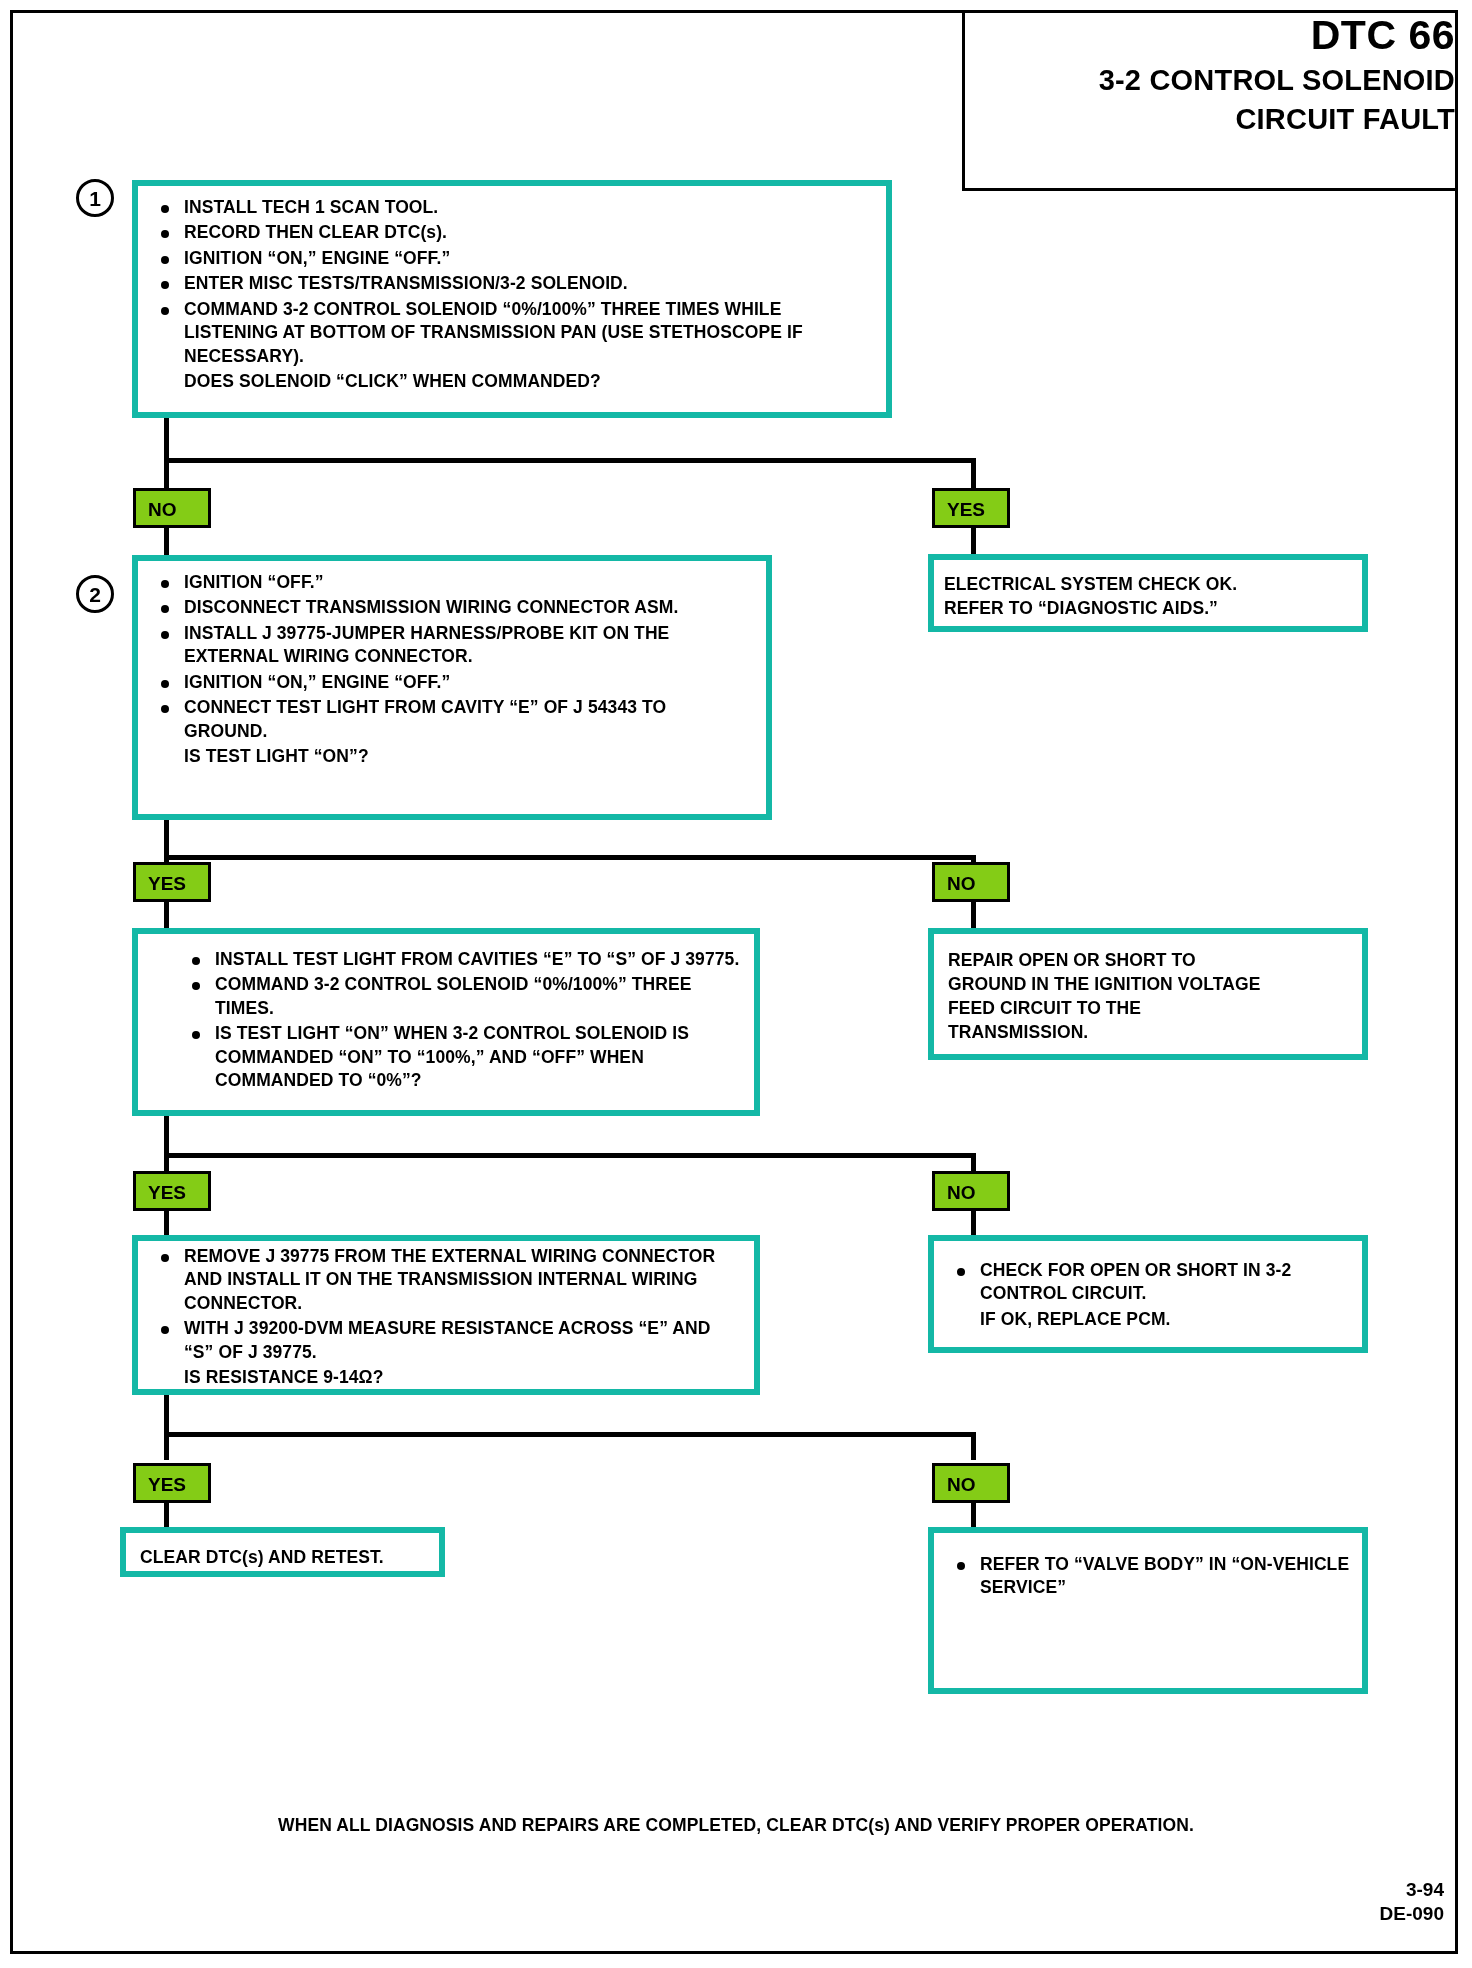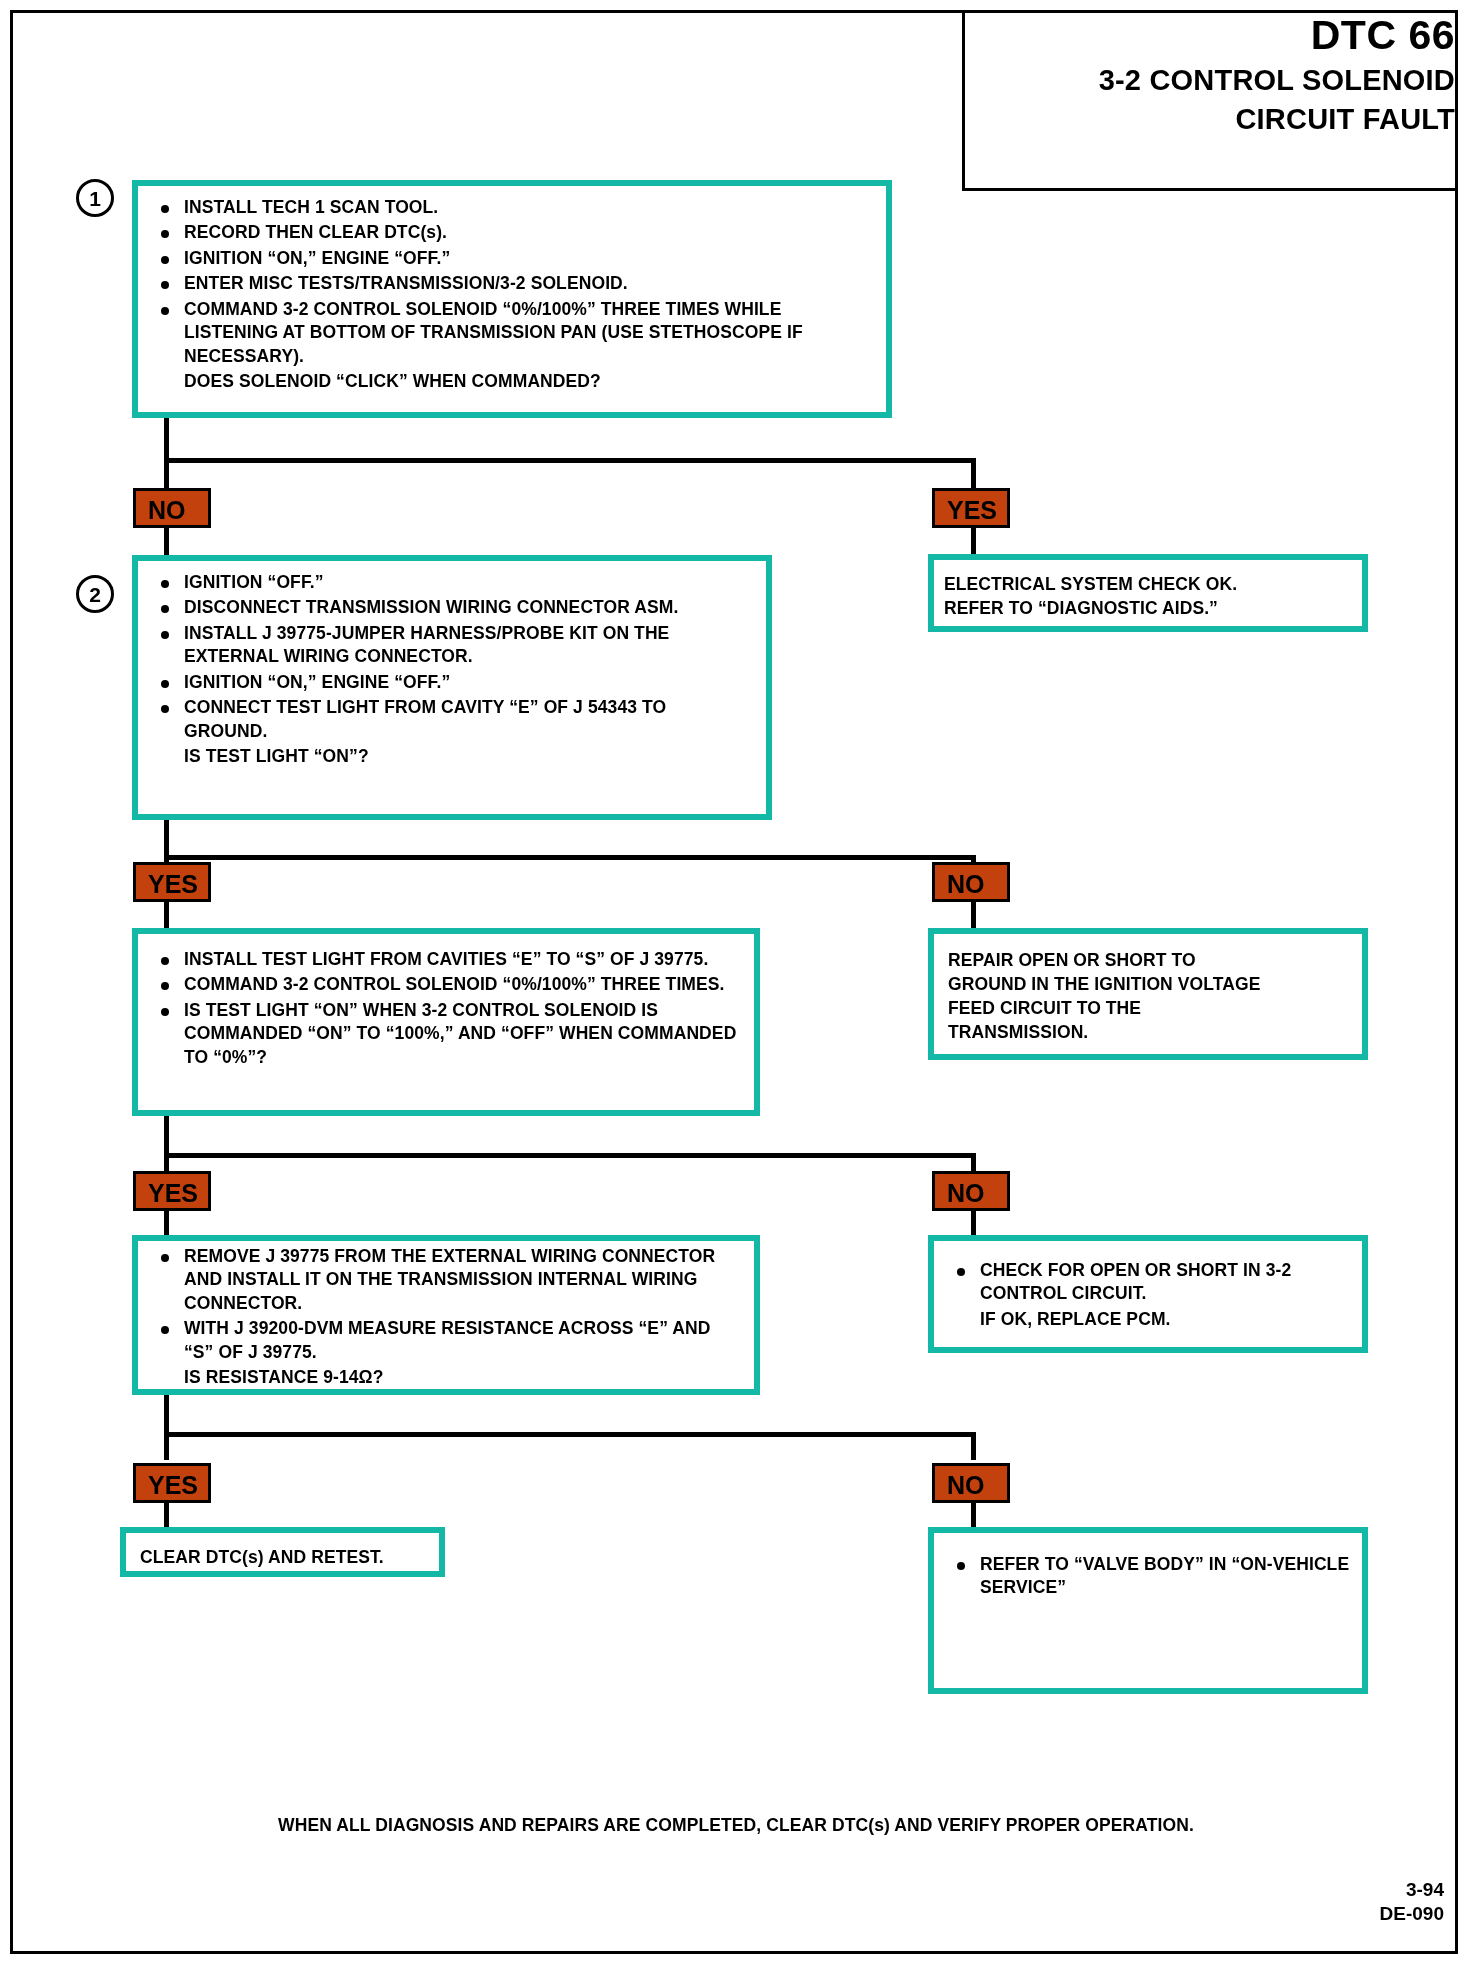"NO" .label-box { background: #c2410c -> #84cc16; font-size: 25px -> 19px }
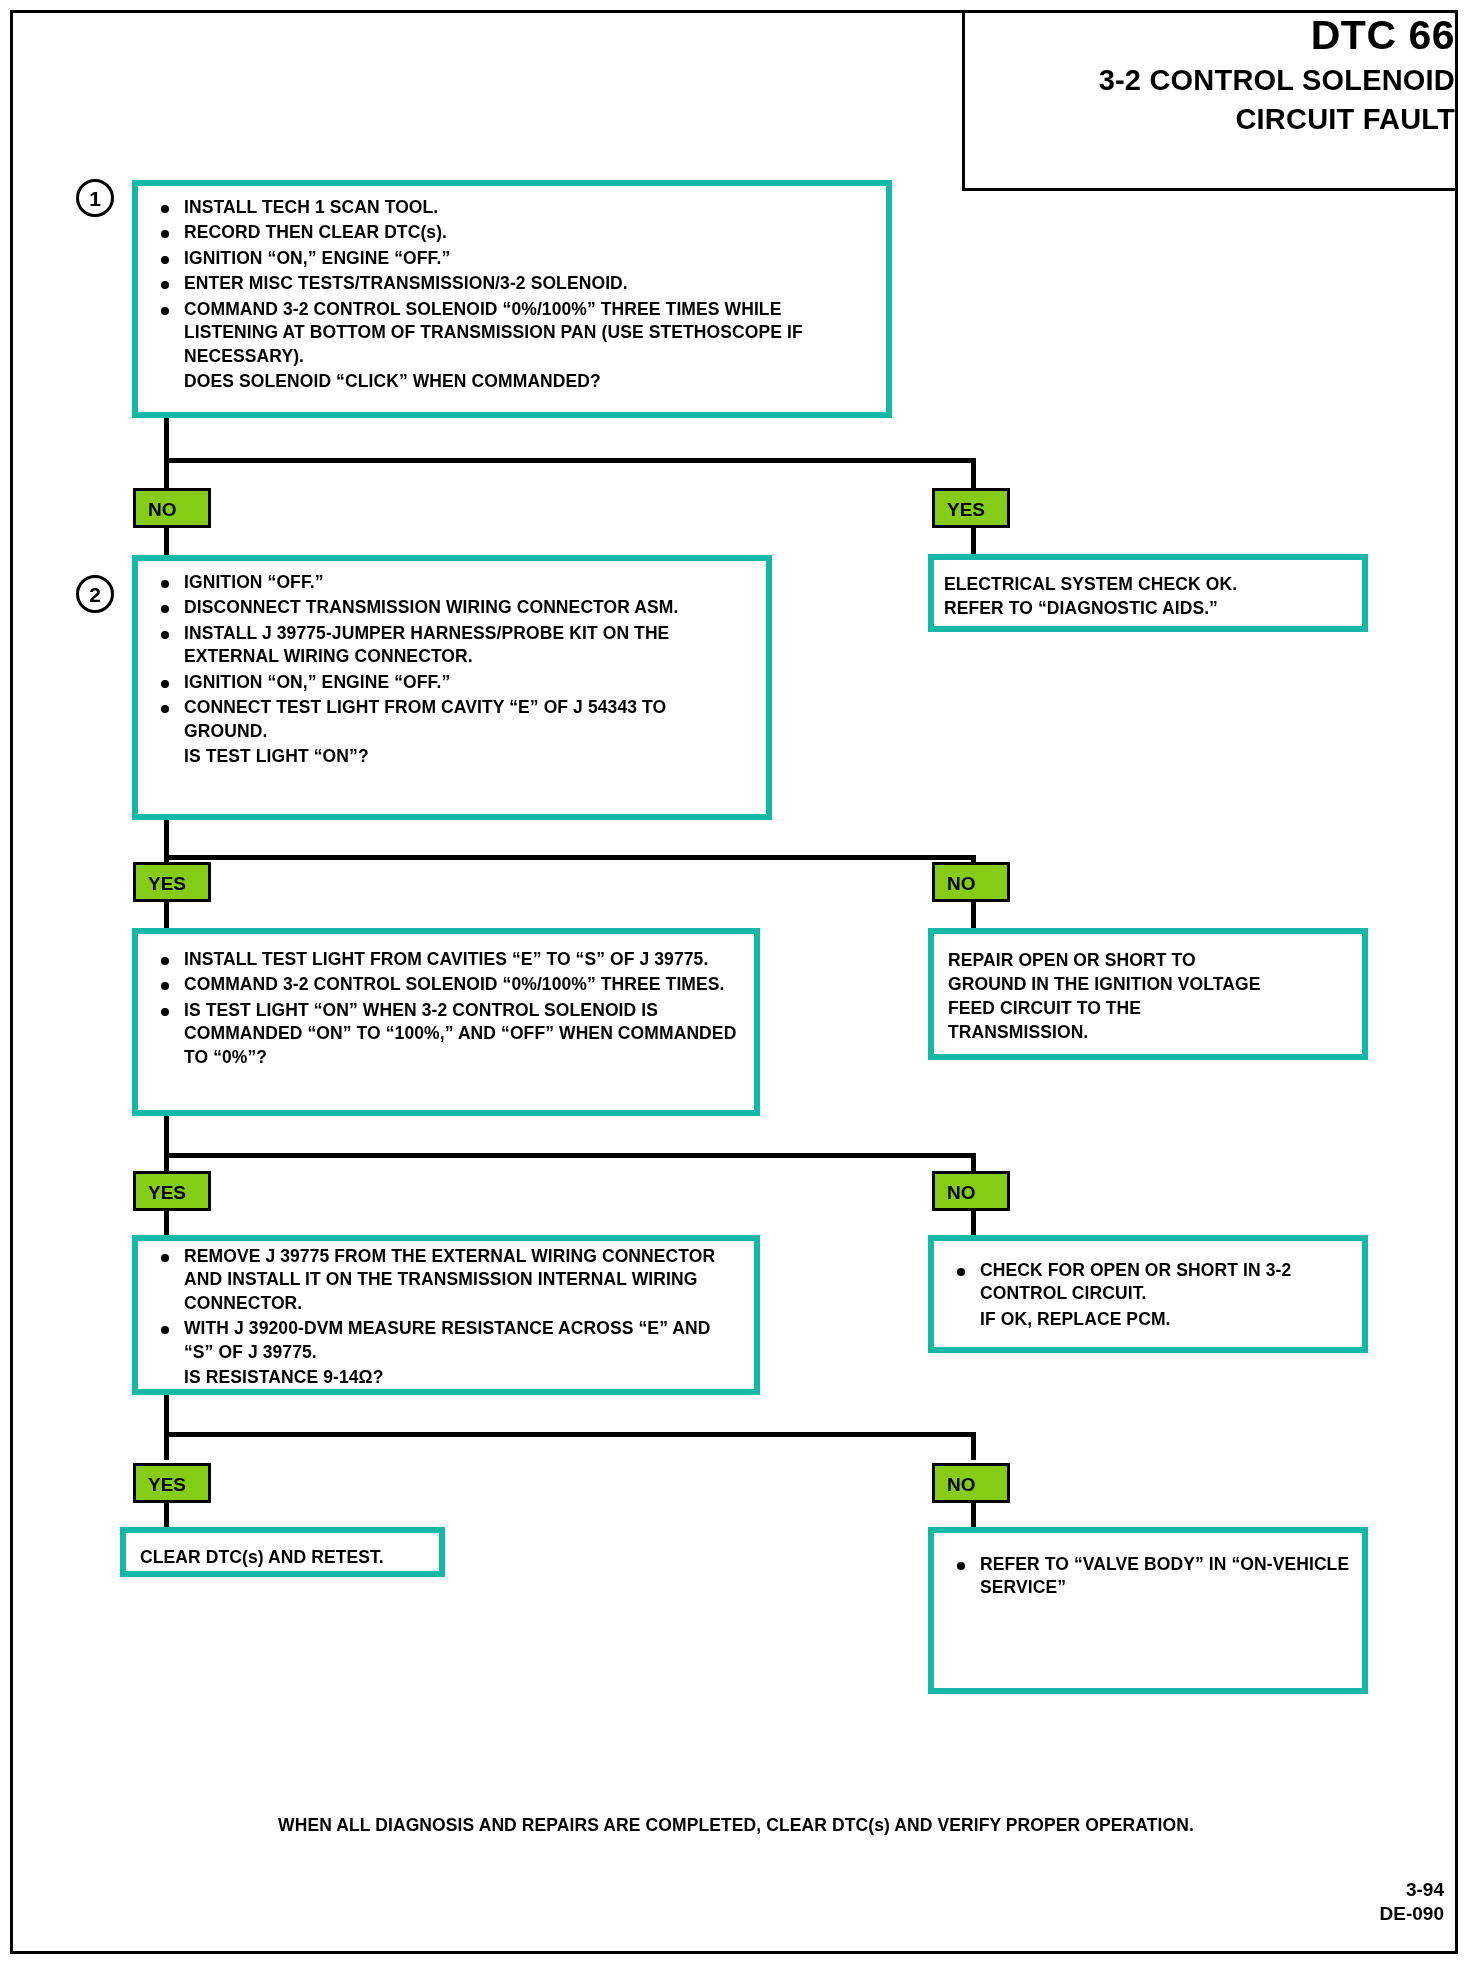"INSTALL TEST LIGHT FROM CAVITIES" div.box-inner { margin-left: none -> 31px }
